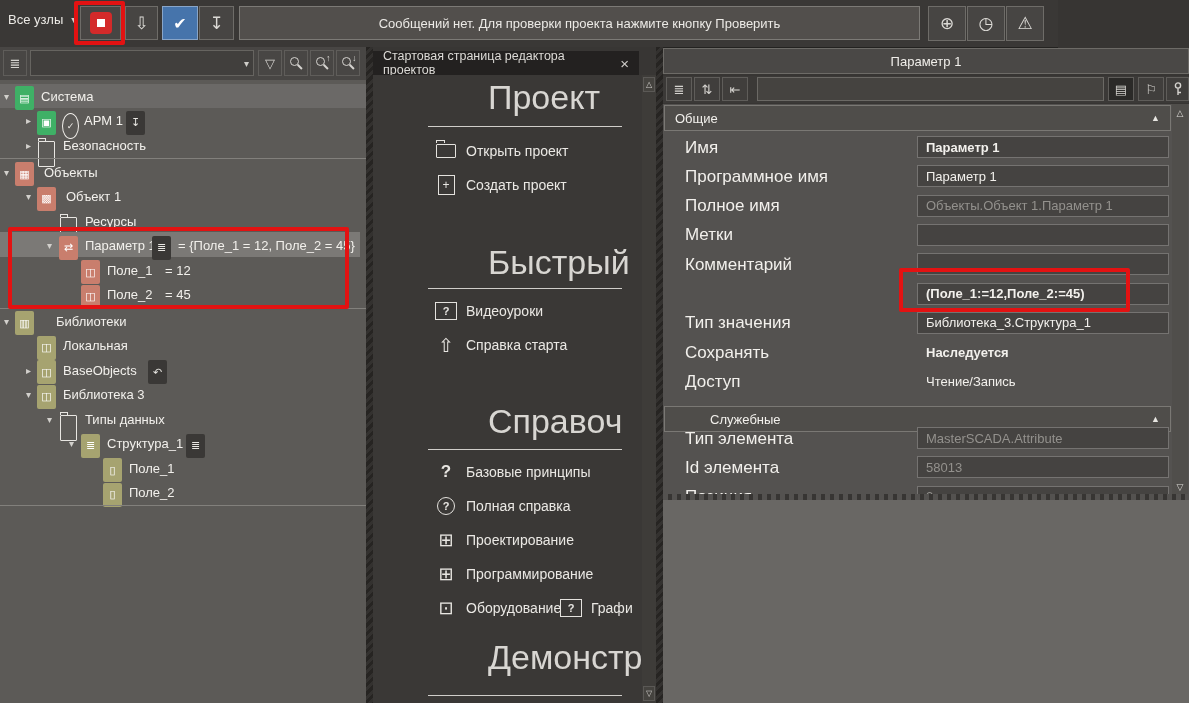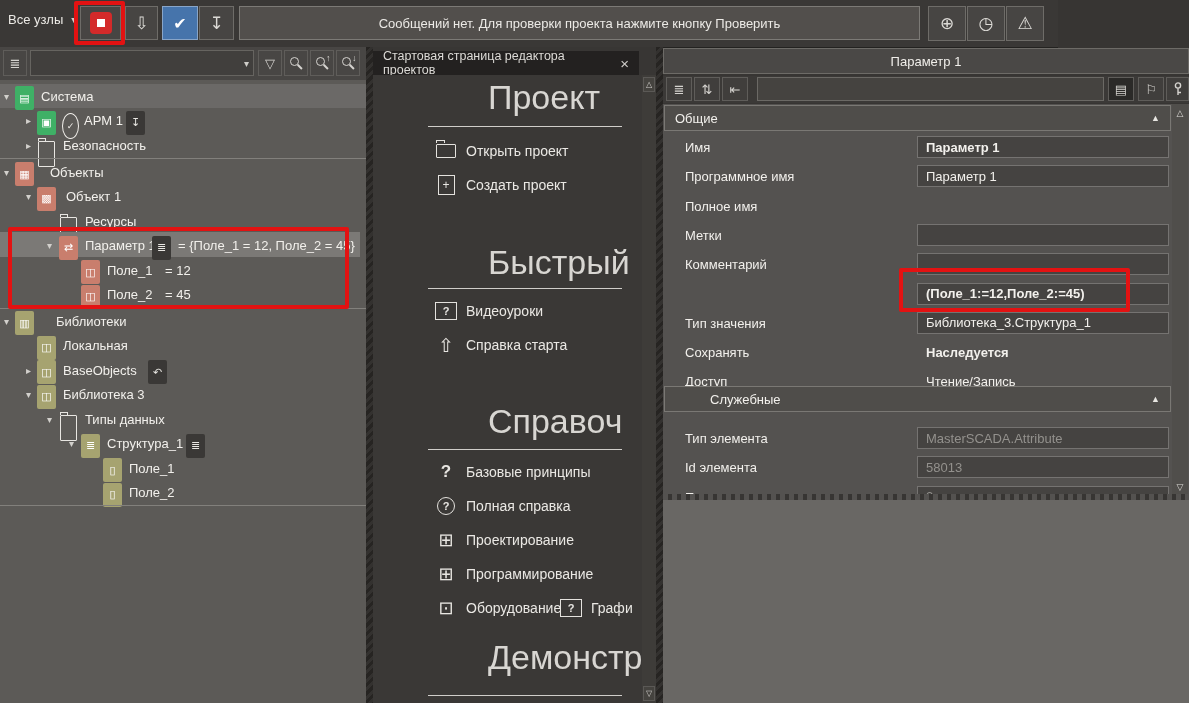"Имя" .glabel { font-size: 13px -> 17px }
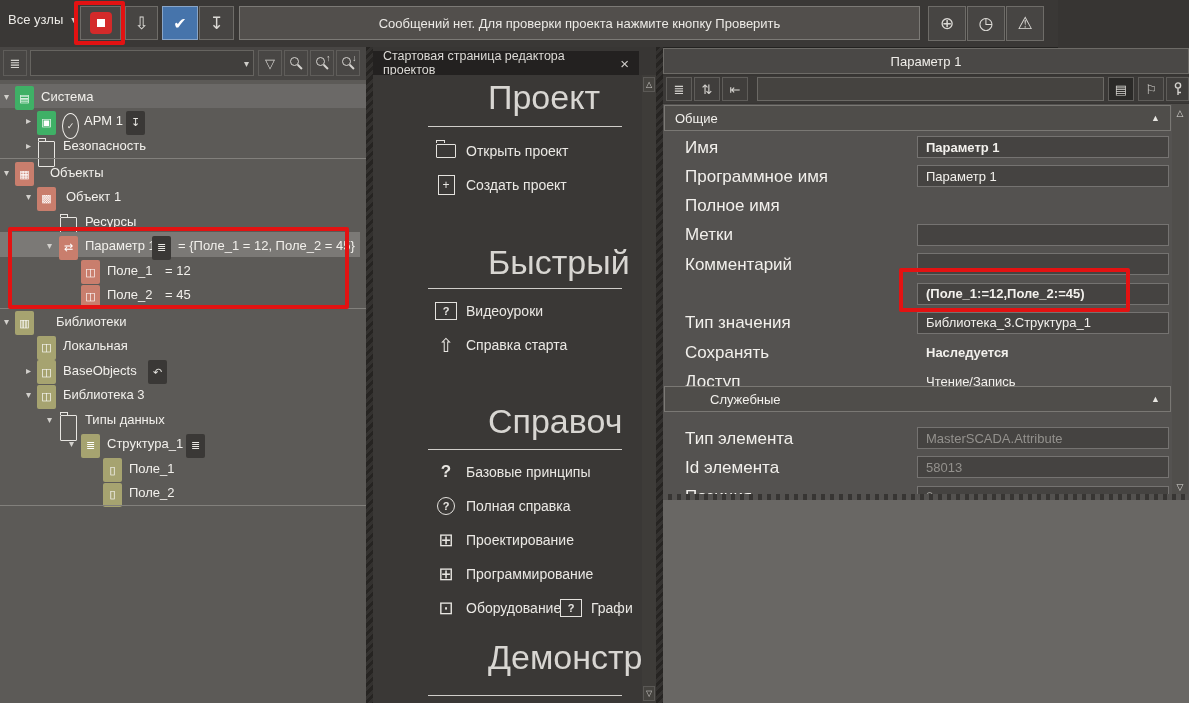"Объекты" span { left: 50px -> 44px }
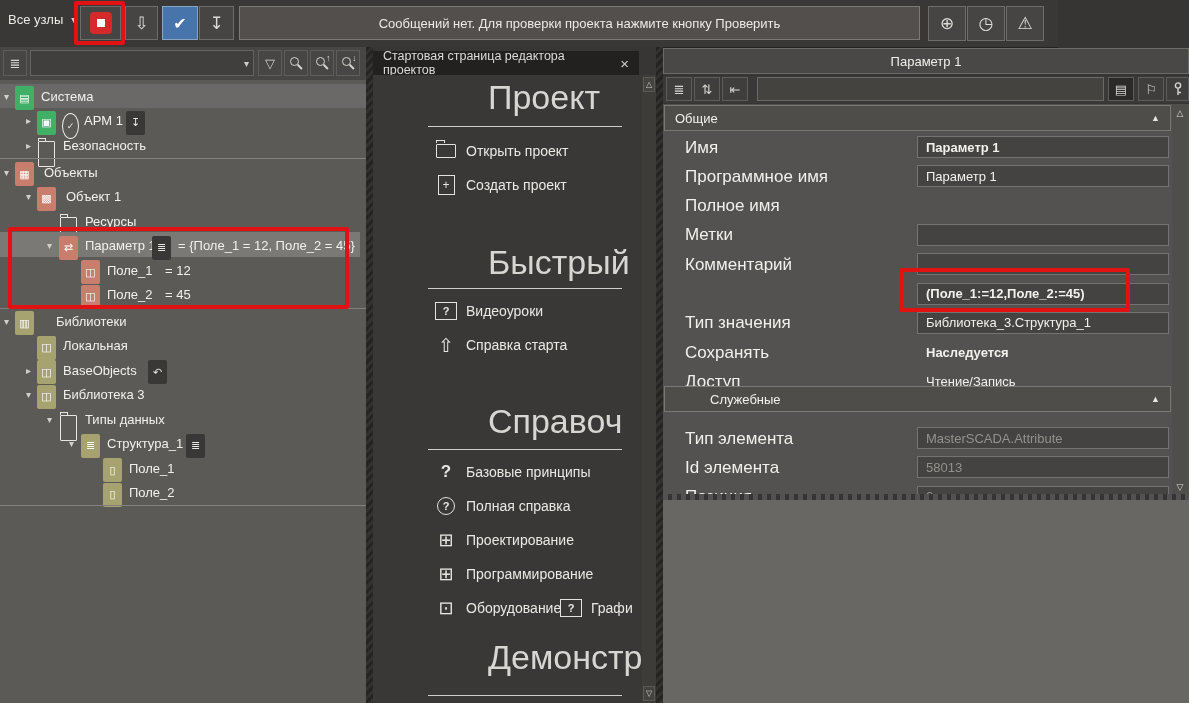"Объекты.Объект 1.Параметр 1" span.gval { html: none -> <span>Объекты.Объект 1.Параметр 1</span> }
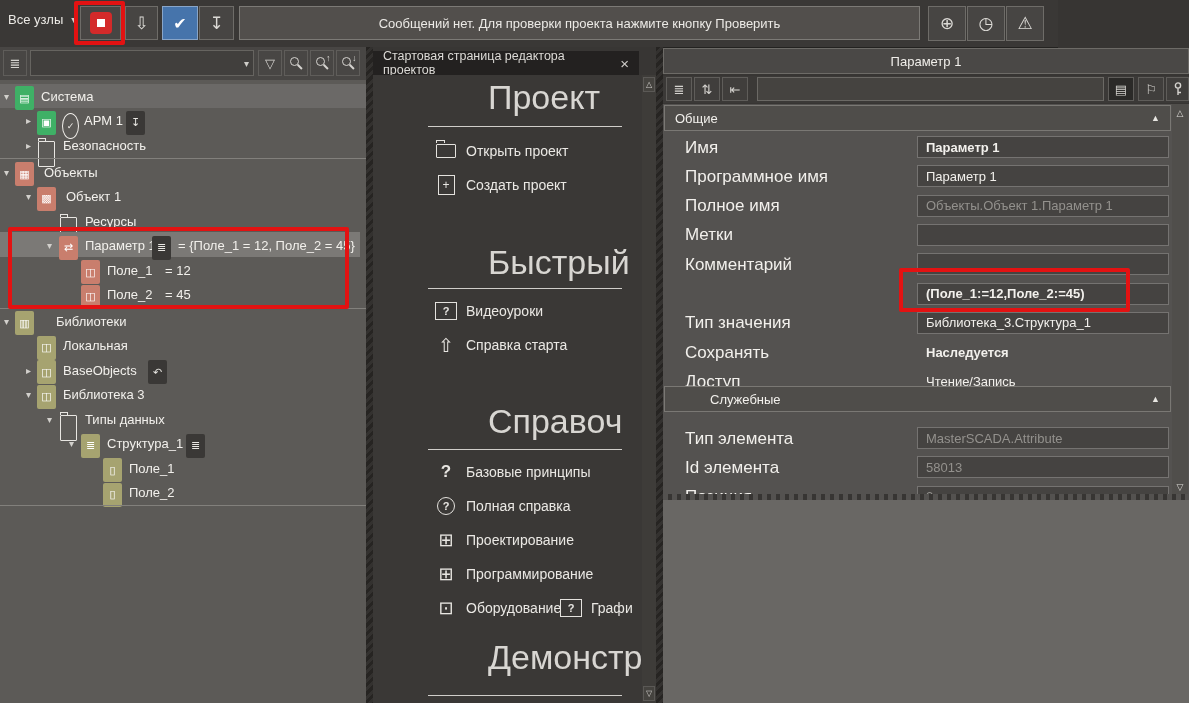"Служебные" div.gsec { top: 282px -> 302px }
